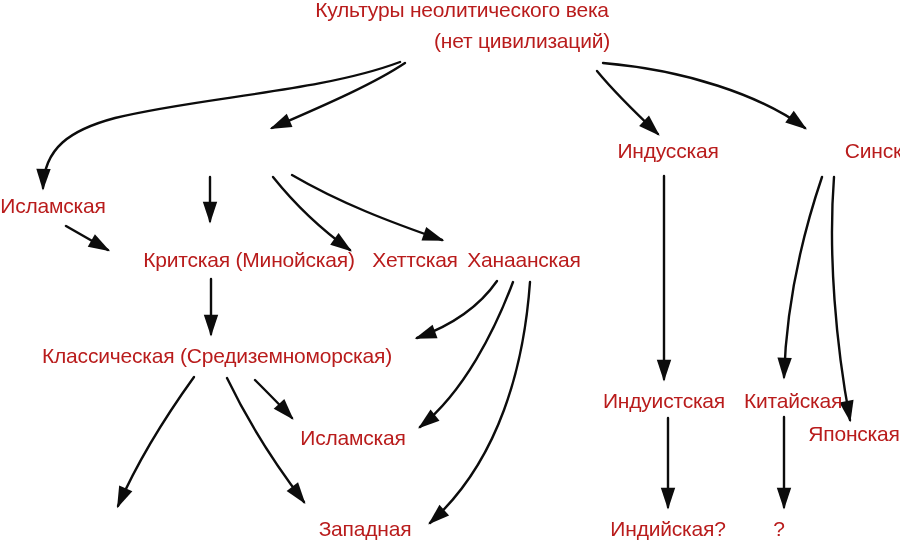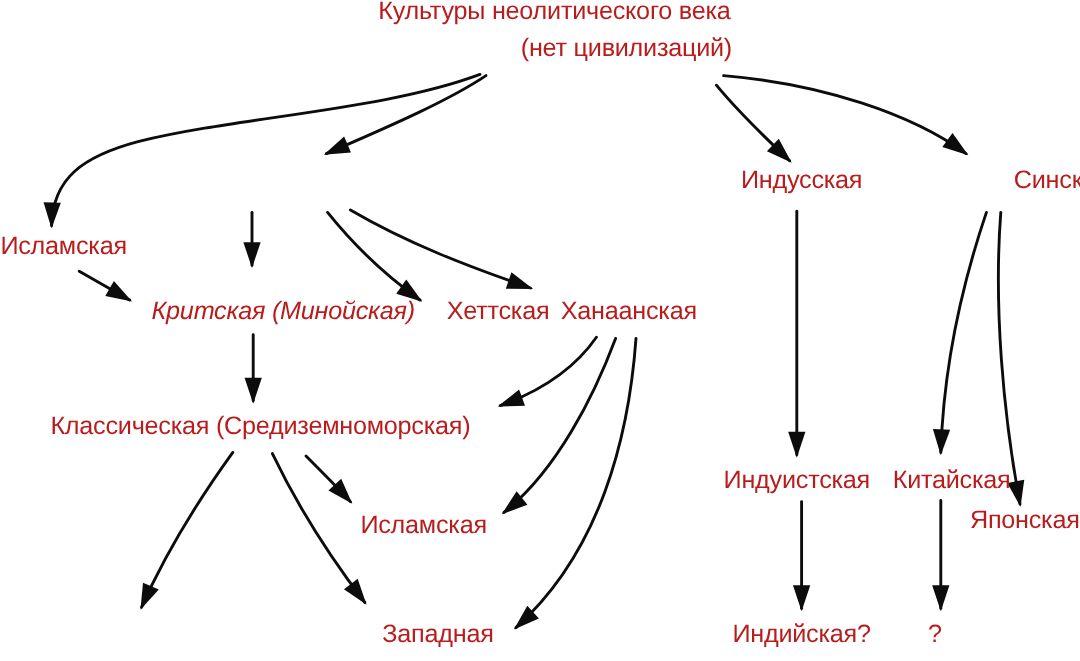"Критская (Минойская)" div.node { font-style: italic -> none; left: 236px -> 249px }
